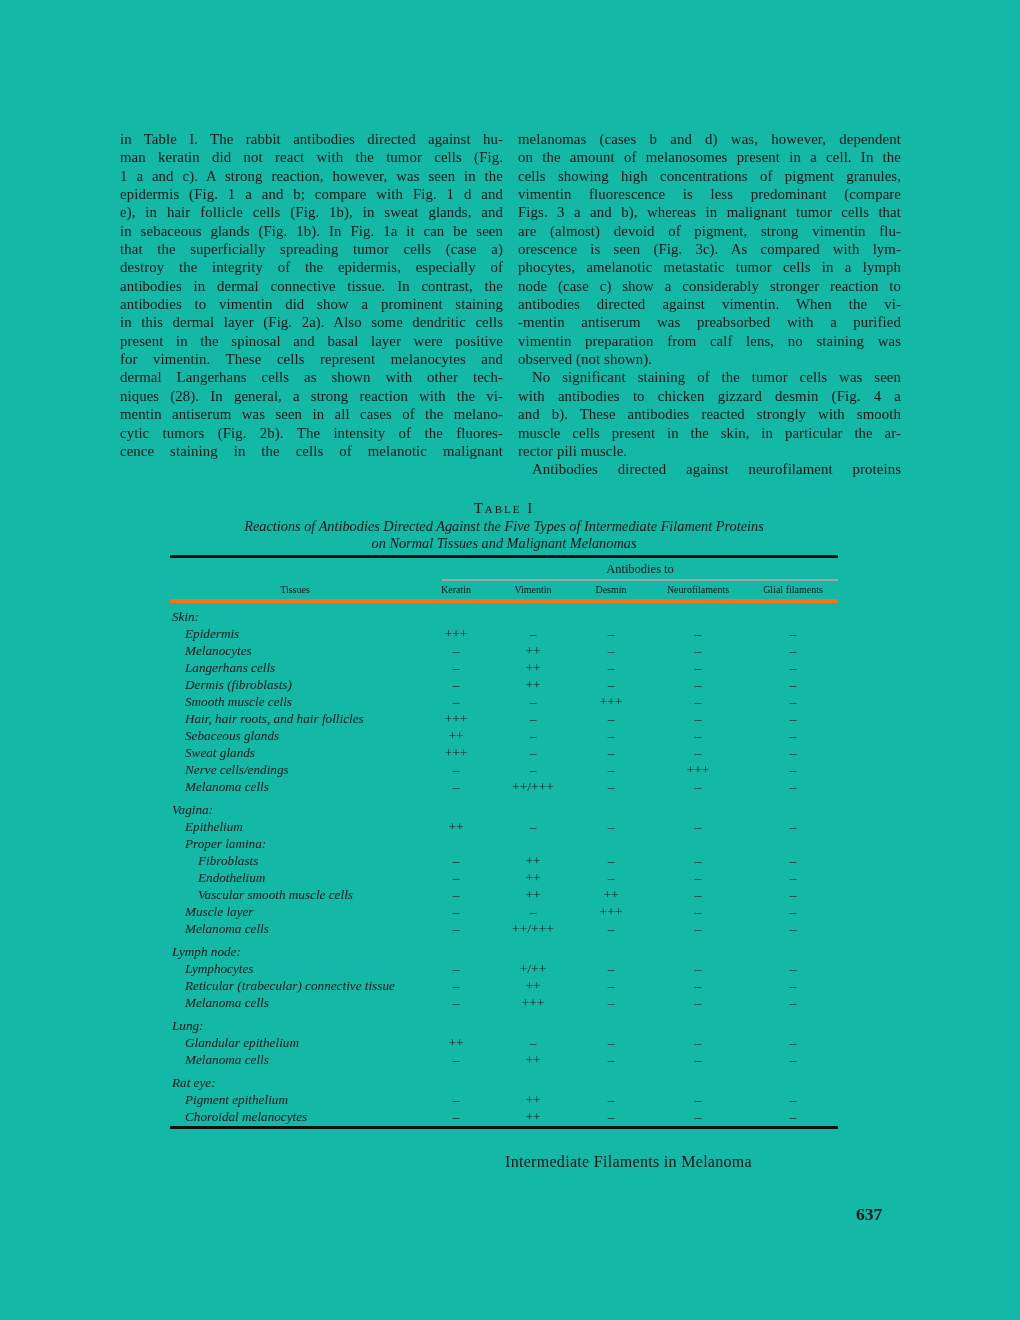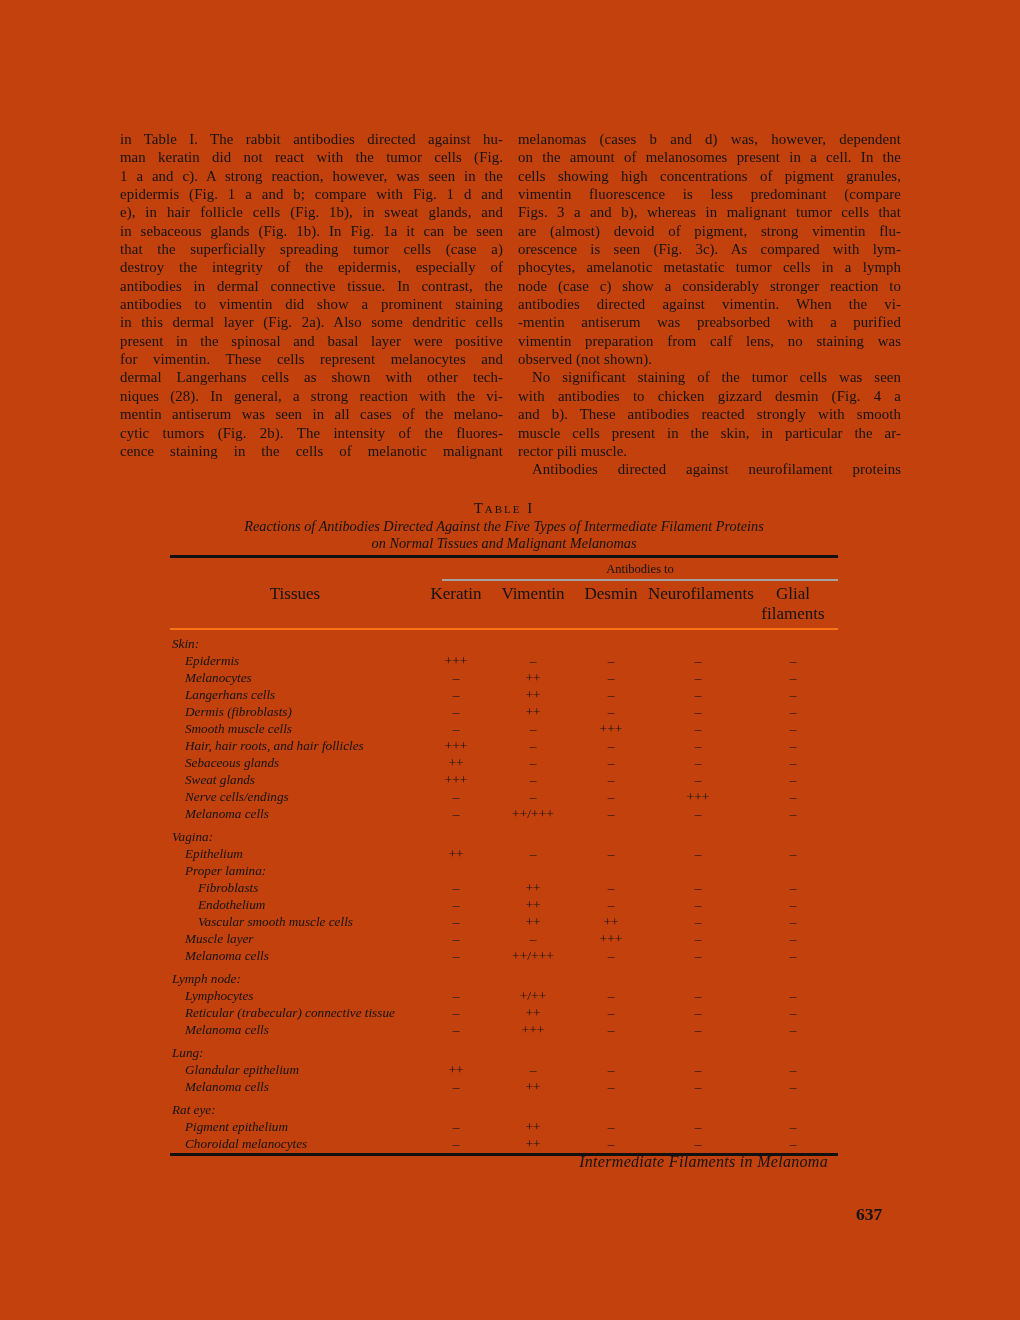"in Table I. The rabbit" .page { background: #c2410c -> #14b8a6 }
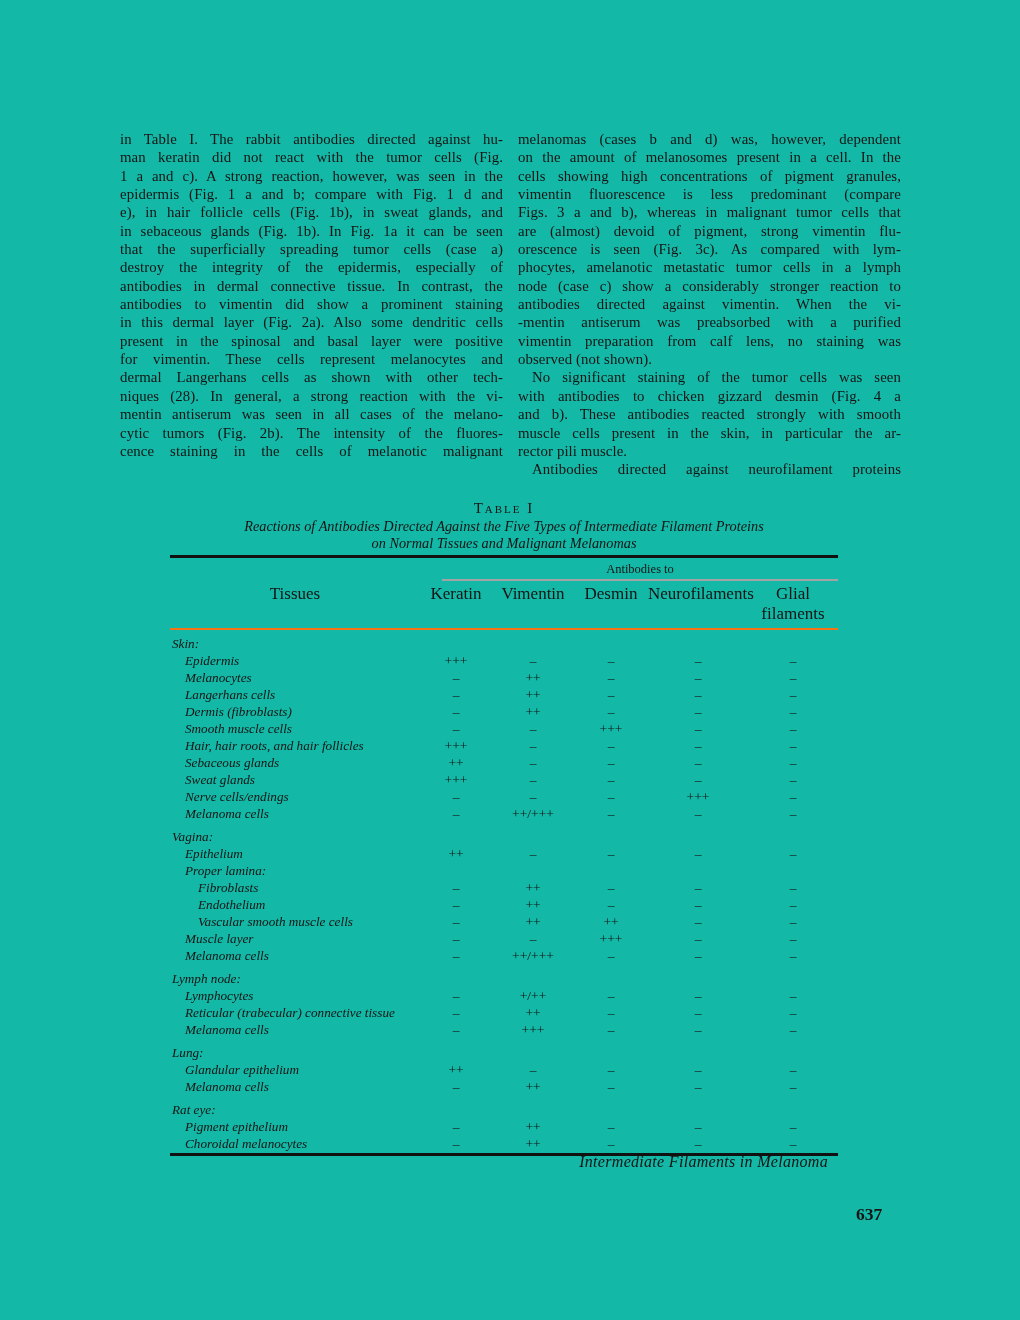"Tissues" .hdr { border-bottom: 2px solid #f97316 -> 4px solid #f97316; font-size: 17px -> 10px }
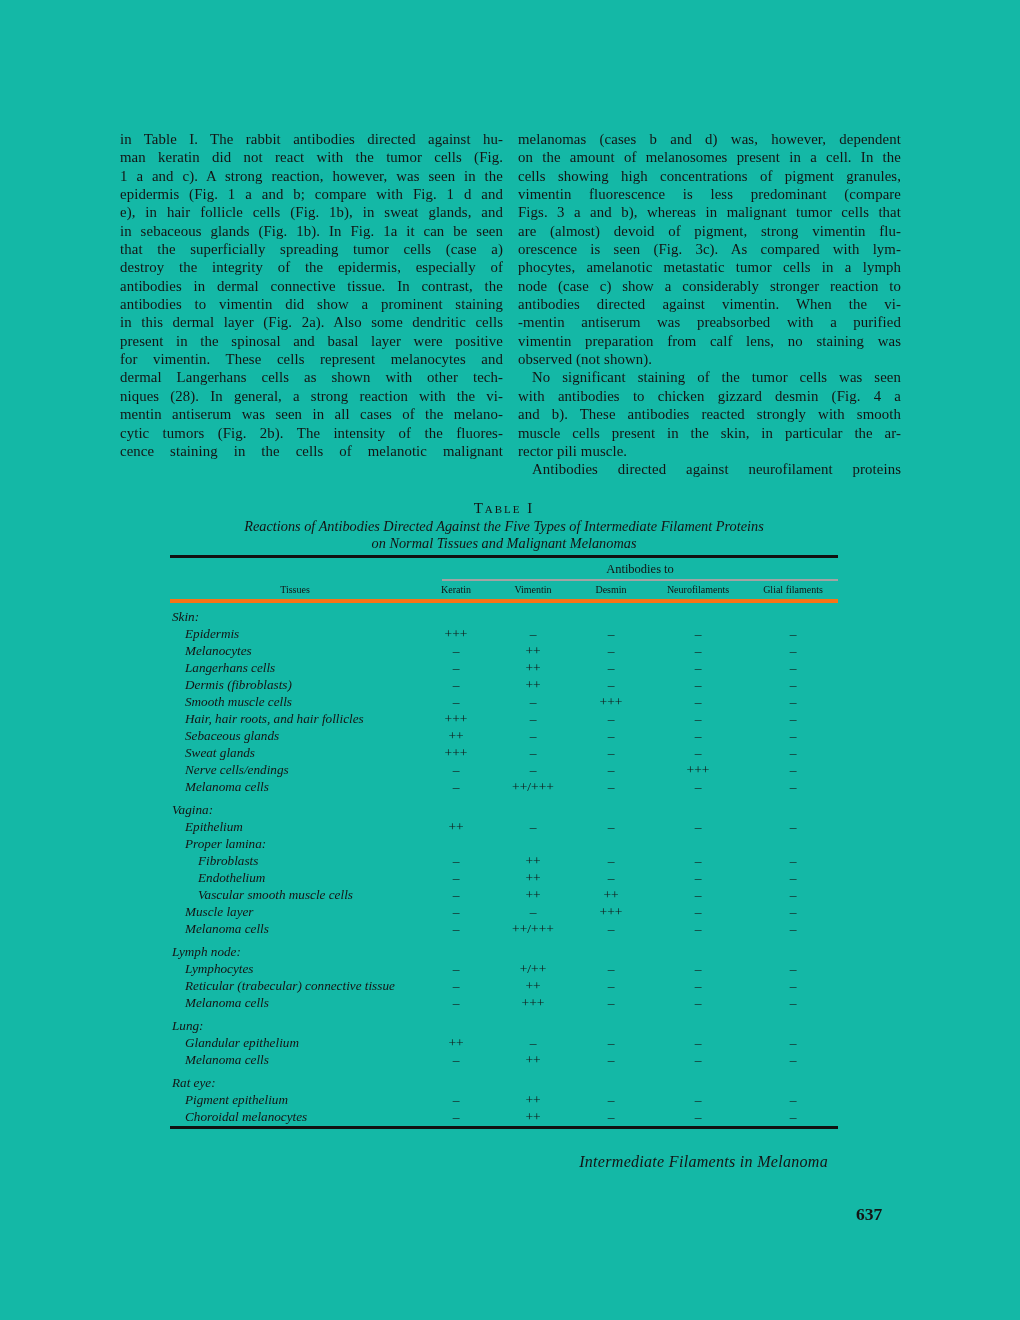"Intermediate Filaments in Melanoma" .run-title { font-style: italic -> none; left: 483px -> 505px; text-align: right -> left }
